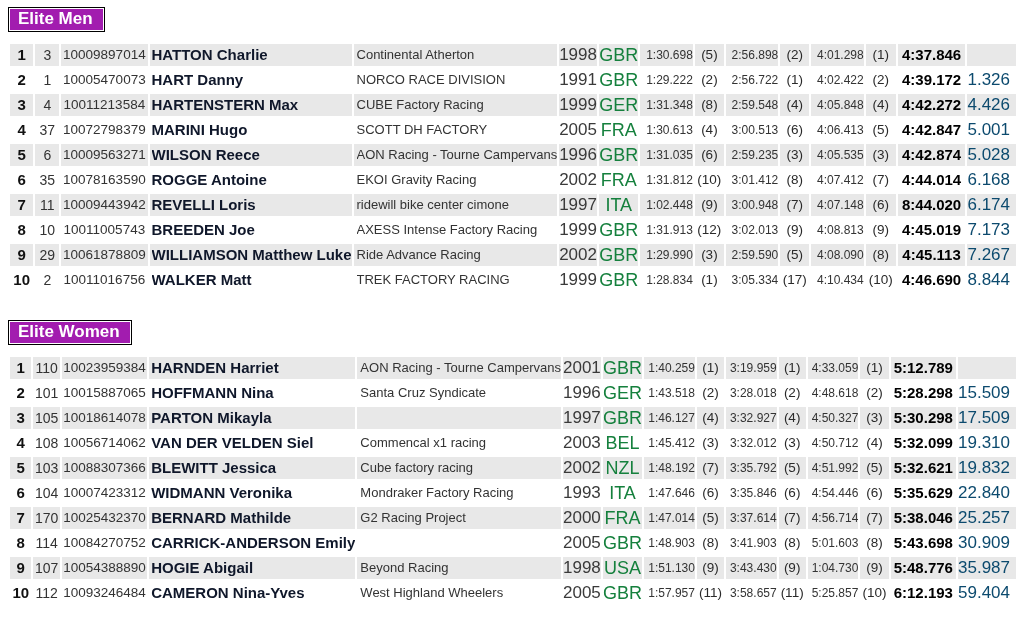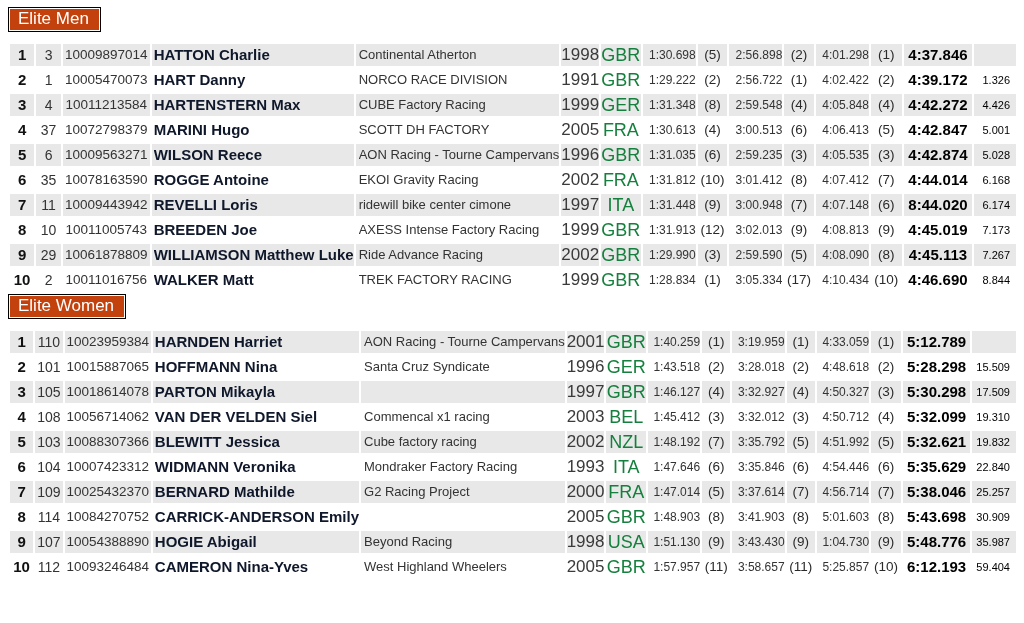"Elite Men" .title-inner { background: #c2410c -> #a21caf; font-weight: normal -> bold }
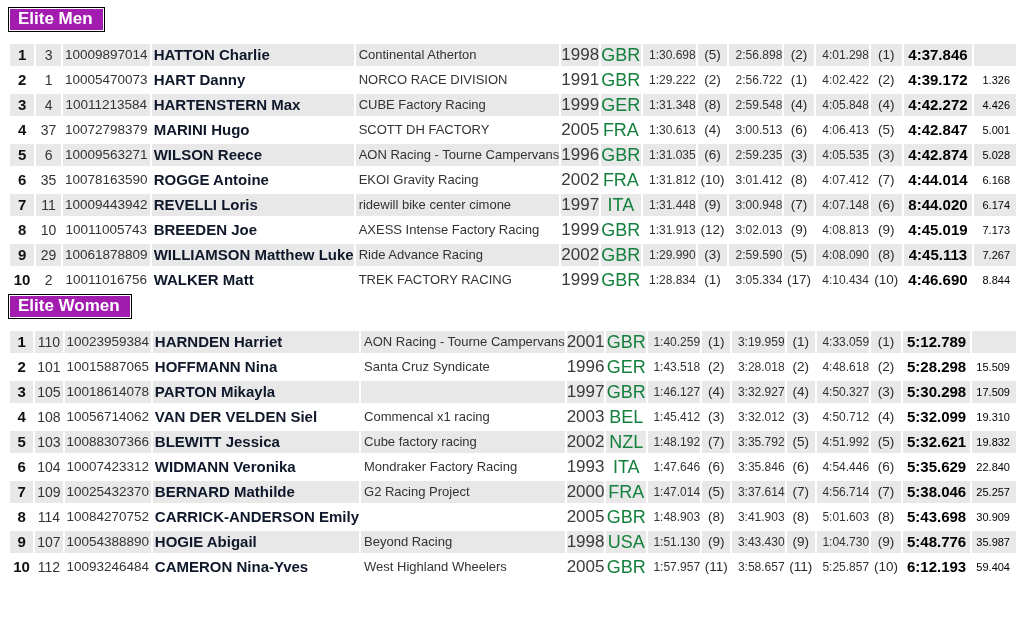"1.326" .c-gap { color: #000000 -> #0c4a6e; font-size: 11px -> 17px }
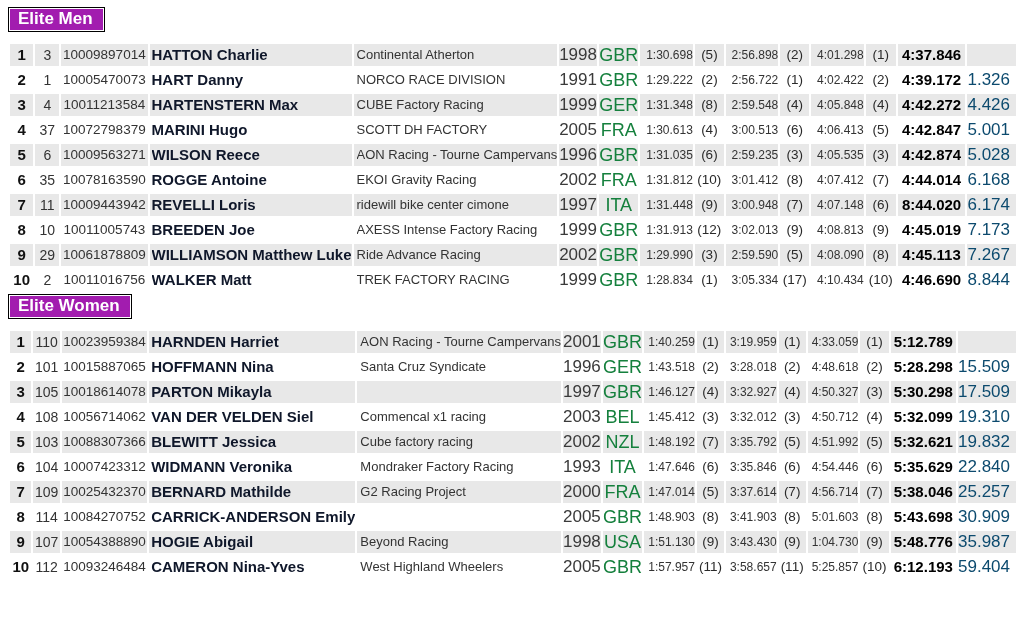"1:31.448" div.cellbox { text: 1:31.448 -> 1:02.448 }
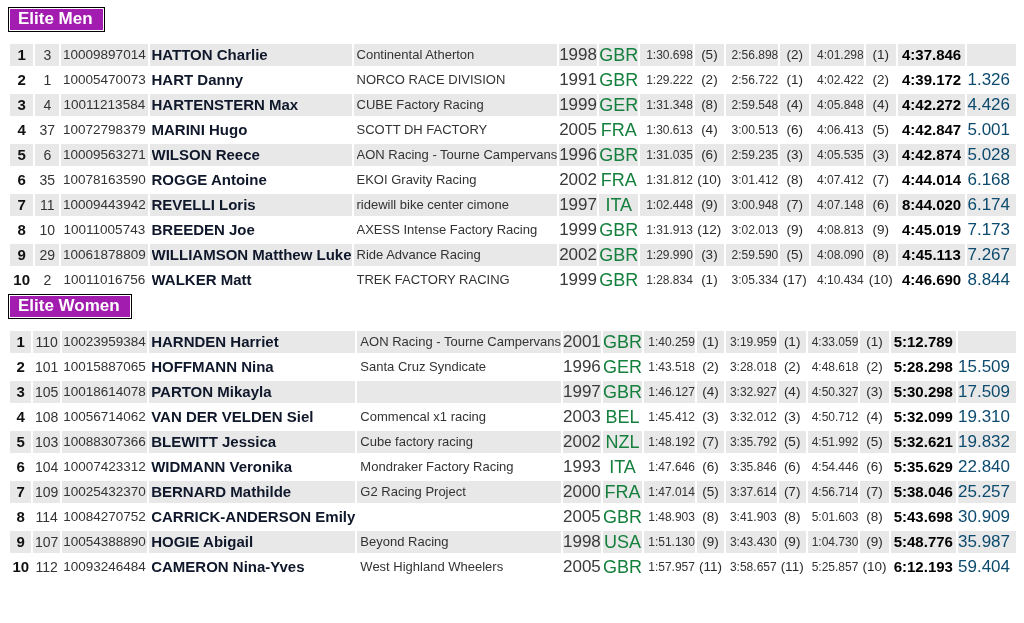"Elite Women" section + section { margin-top: none -> 26px }
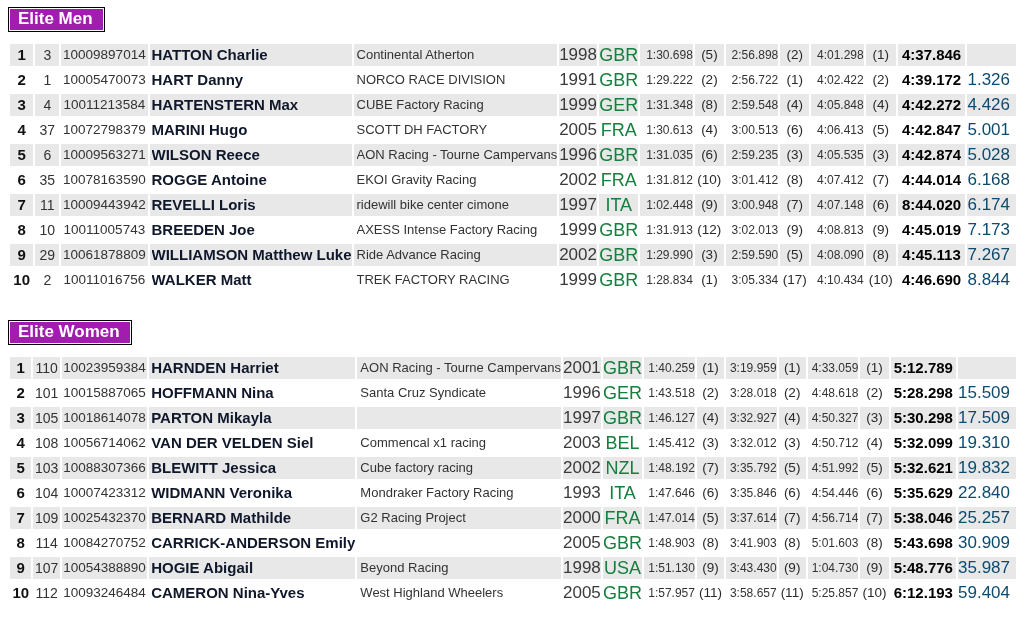"109" div.cellbox { text: 109 -> 170 }
